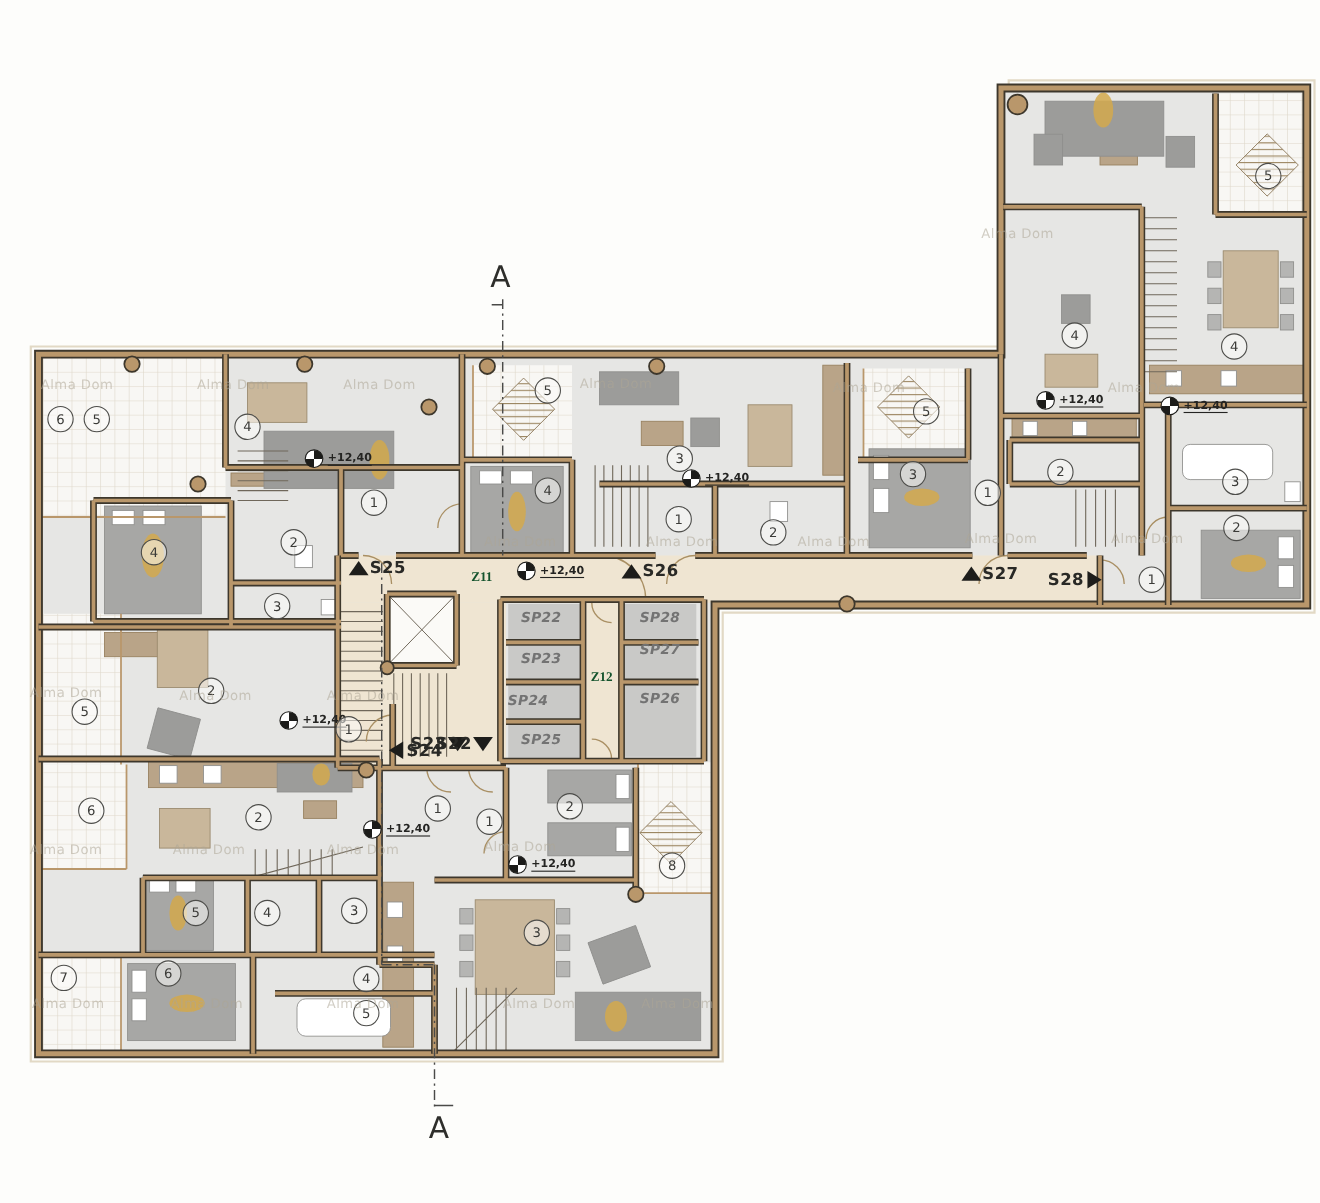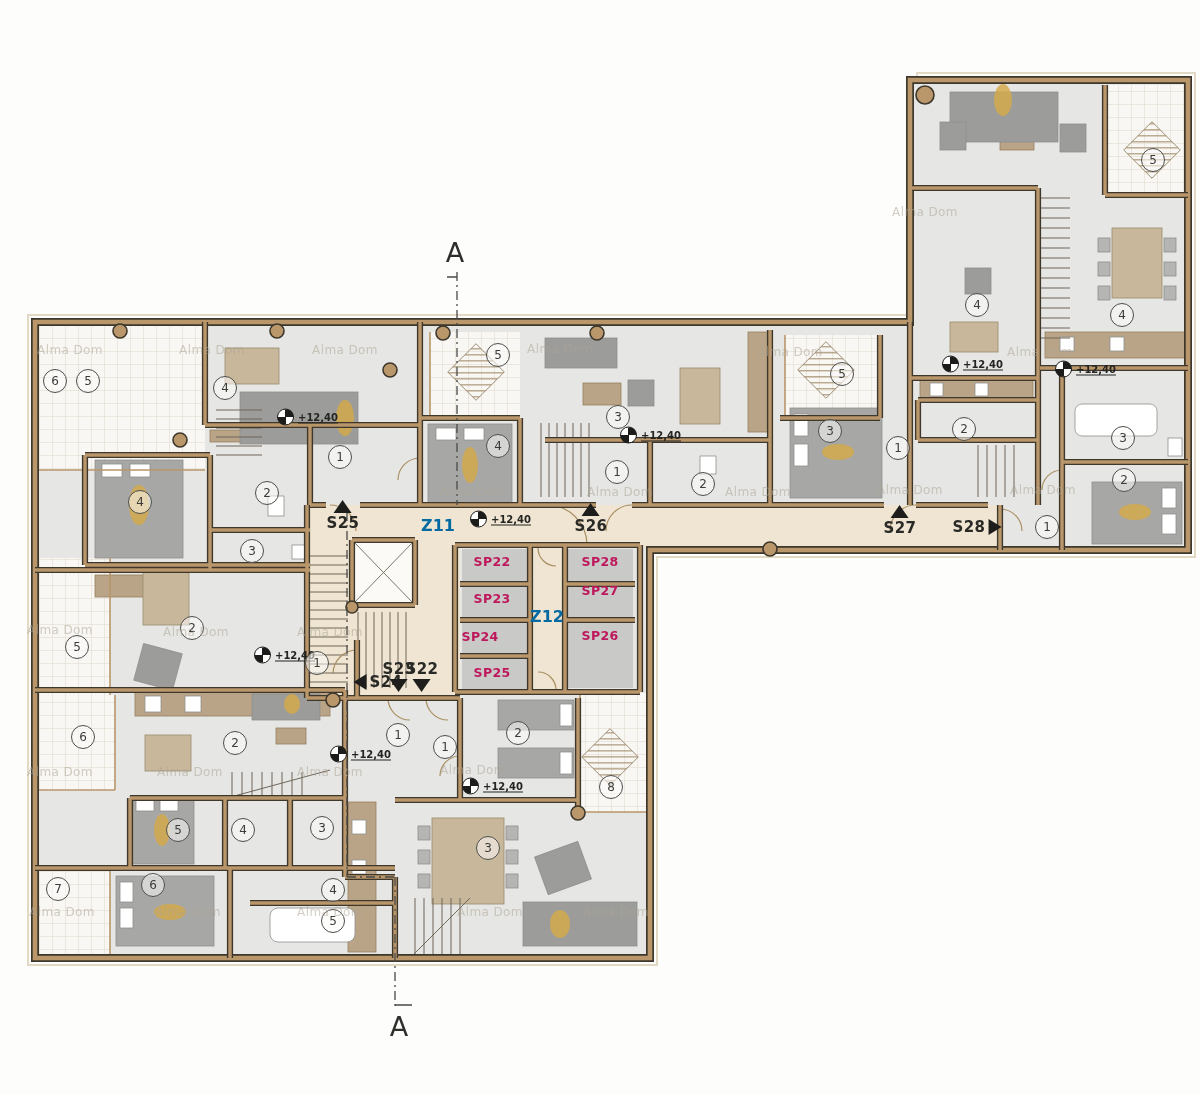"S25" .ent.col { flex-direction: column -> row }
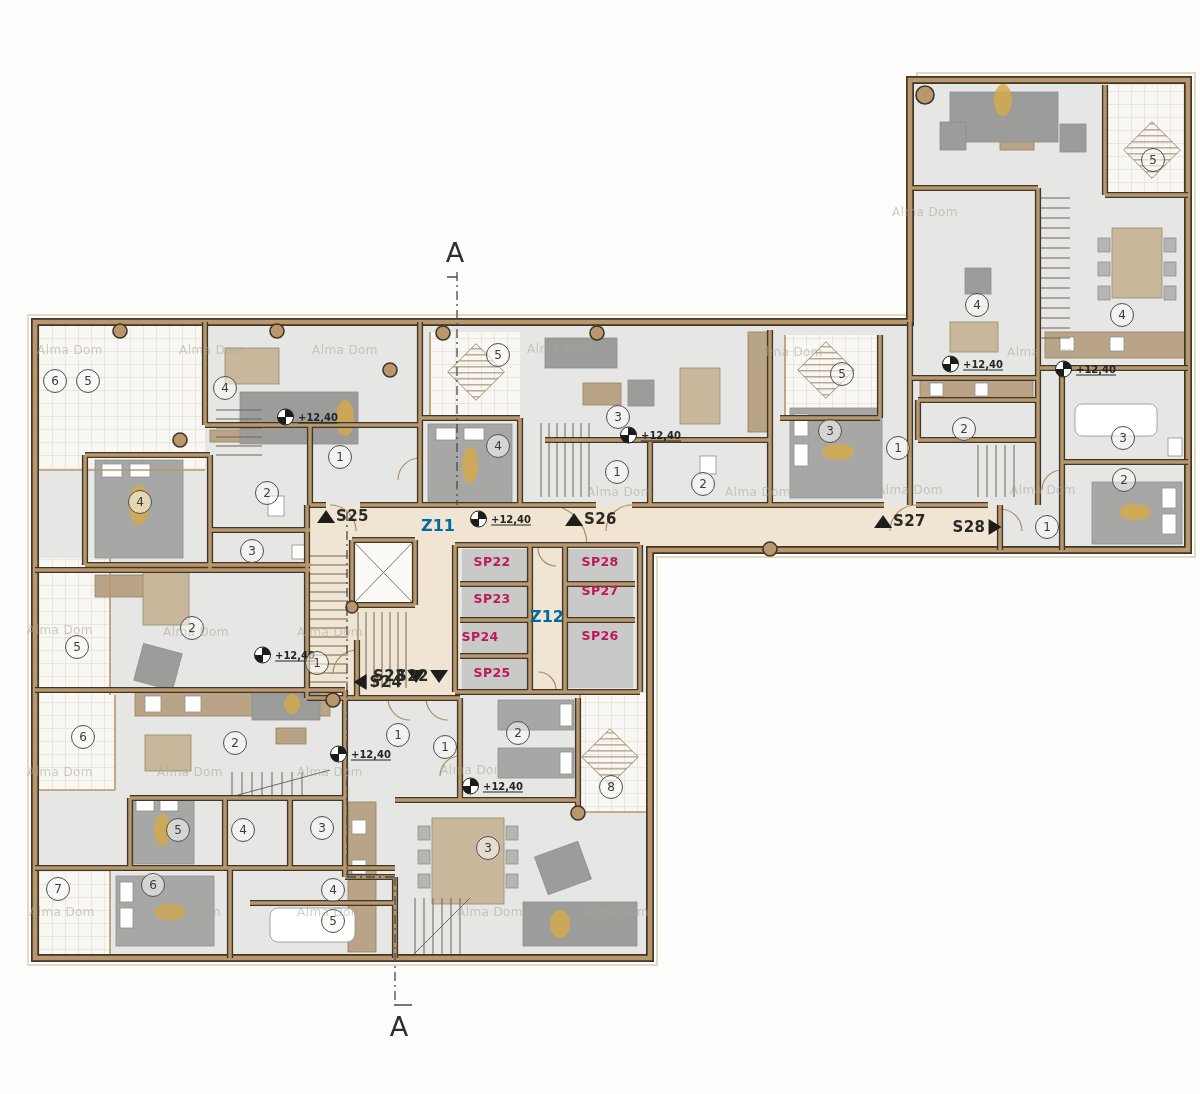"Z11" .zl { color: #0369a1 -> #14532d; font-family: none -> Liberation Serif, serif; font-size: 16px -> 12px }
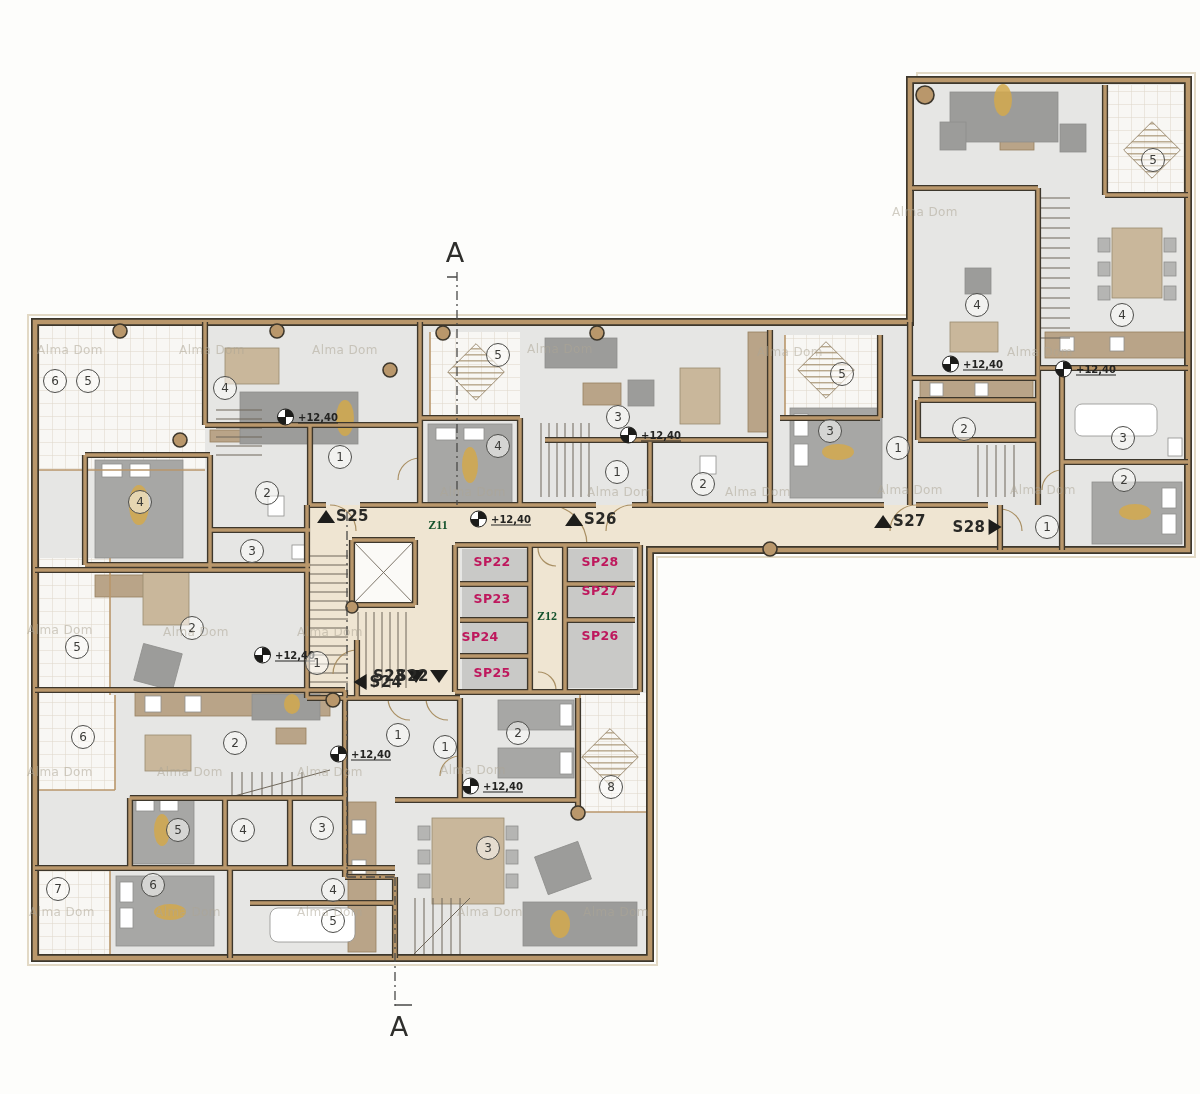"SP22" .sp { color: #be185d -> #737373; font-style: none -> italic }
